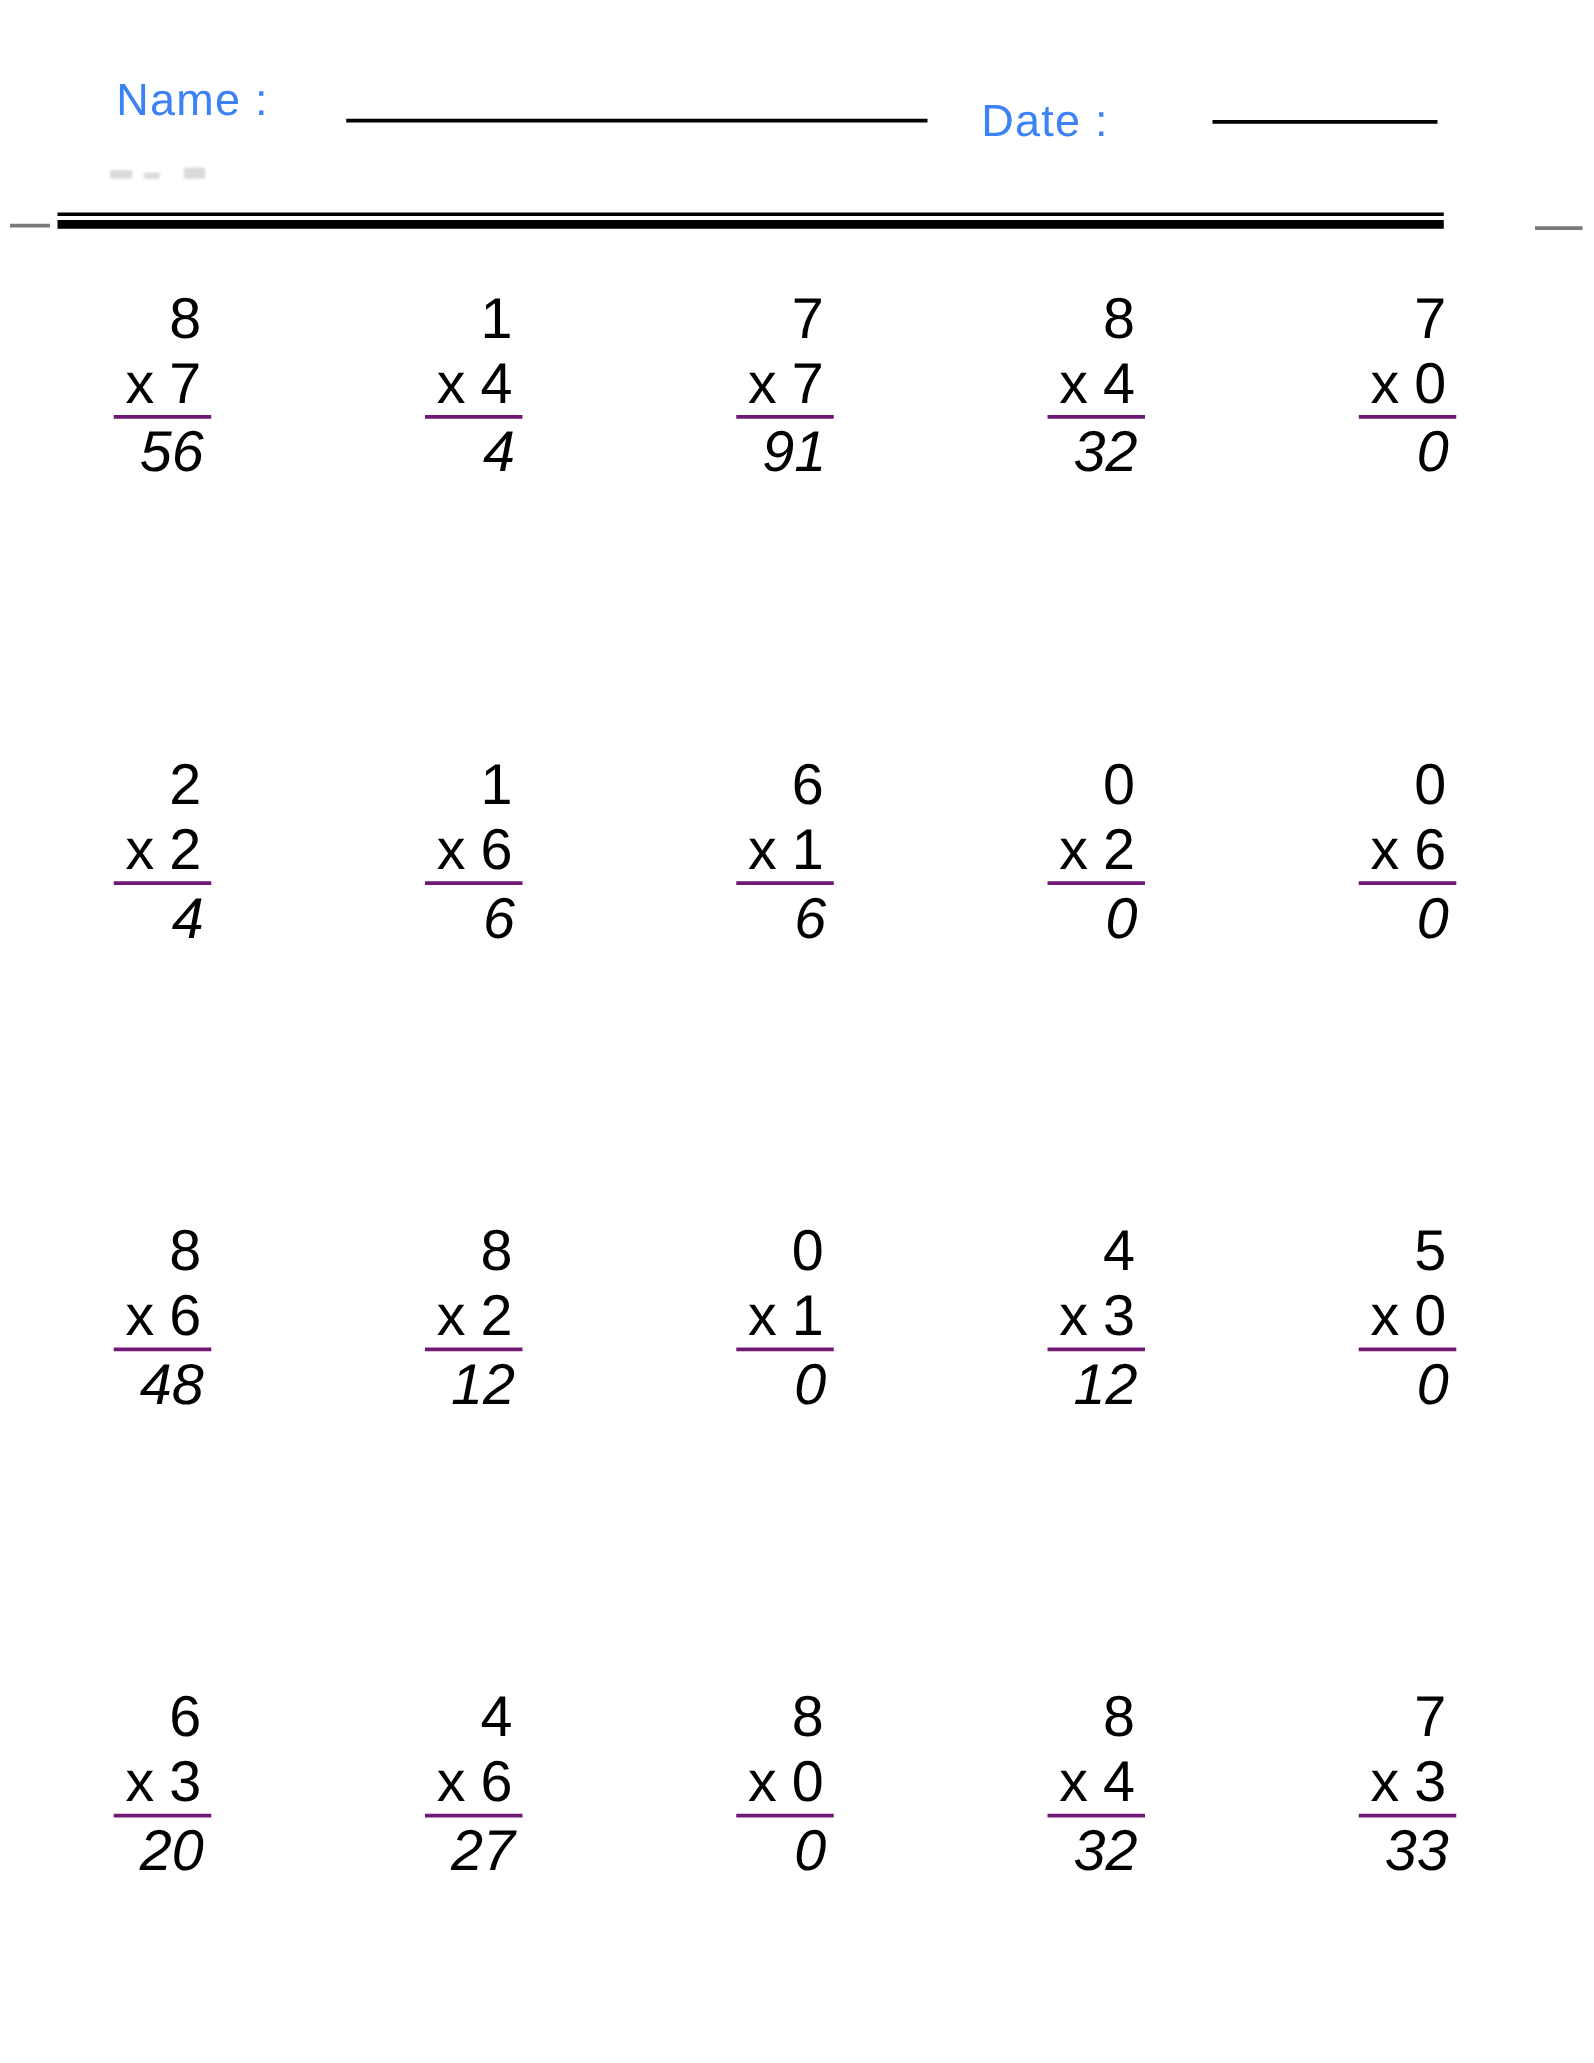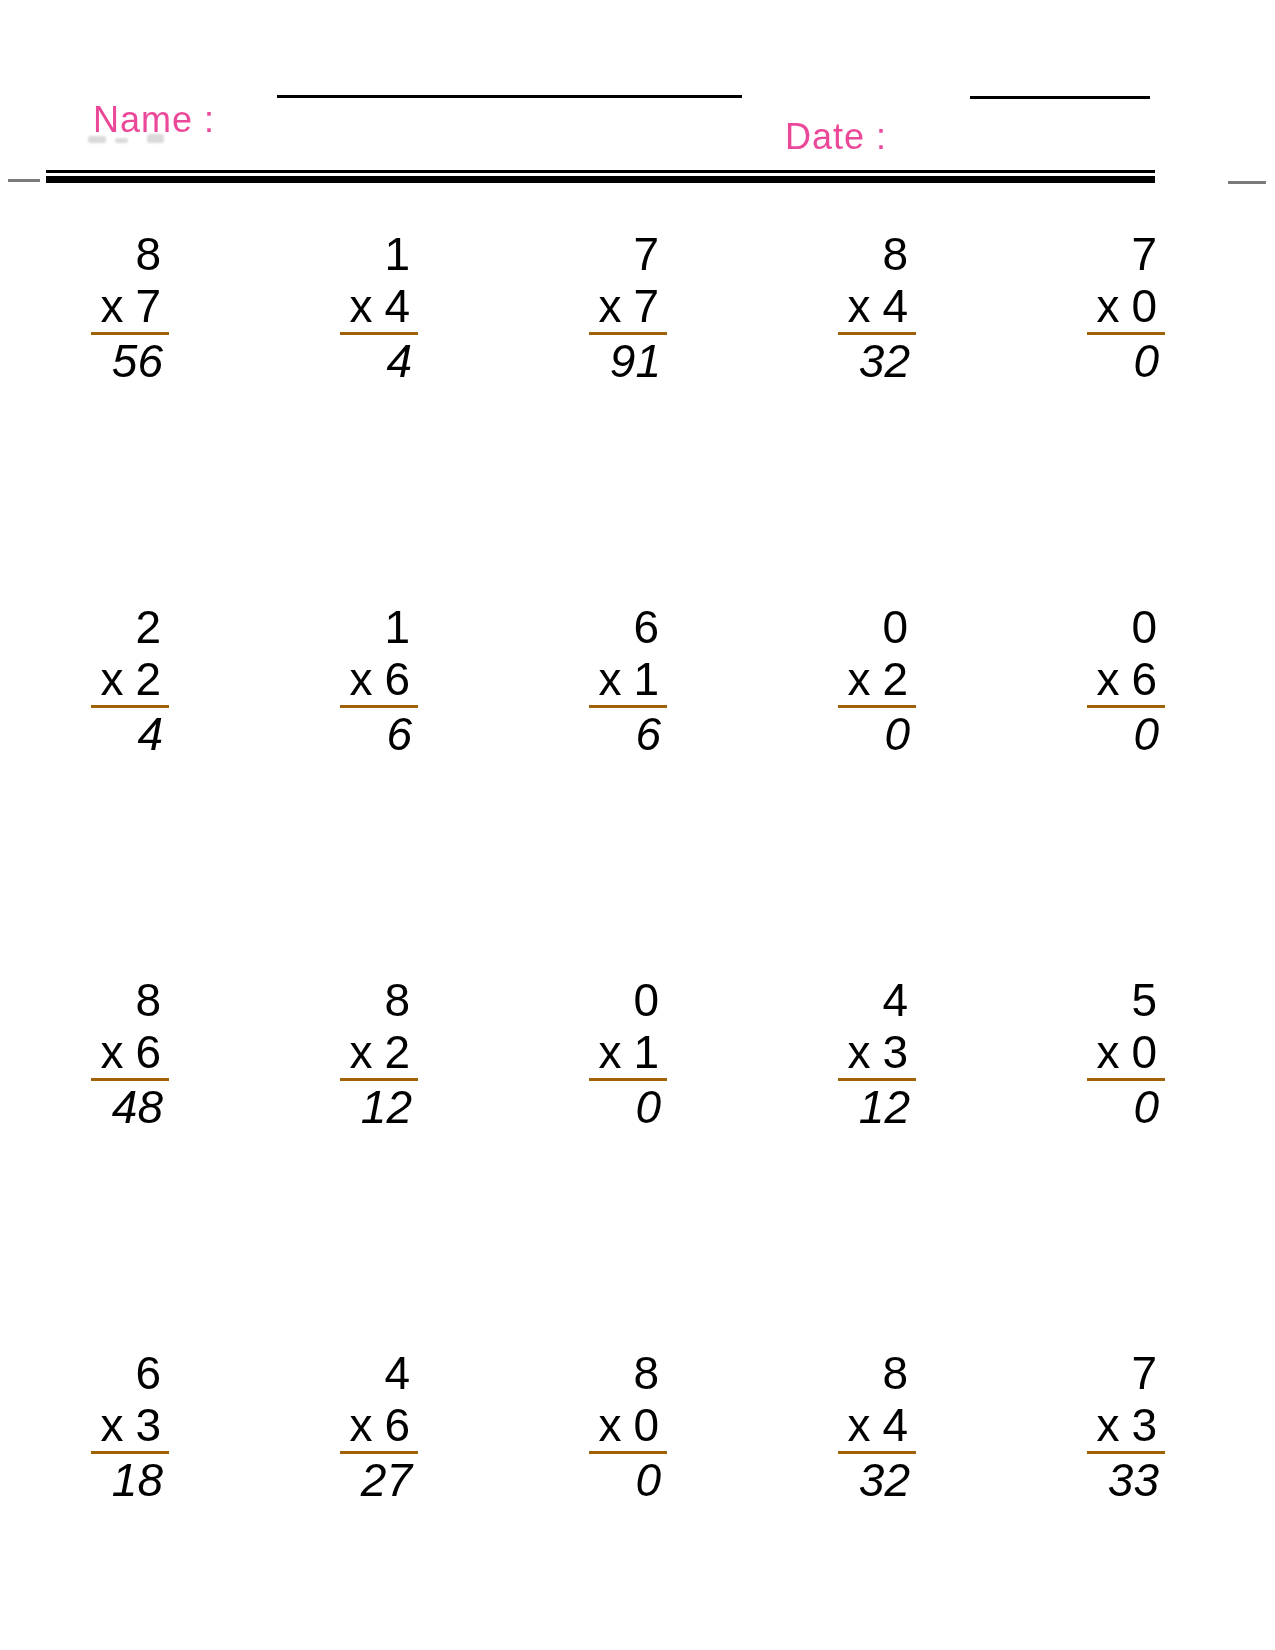"Name :" .hdr-label { color: #ec4899 -> #3b82f6; margin-top: 40px -> none }
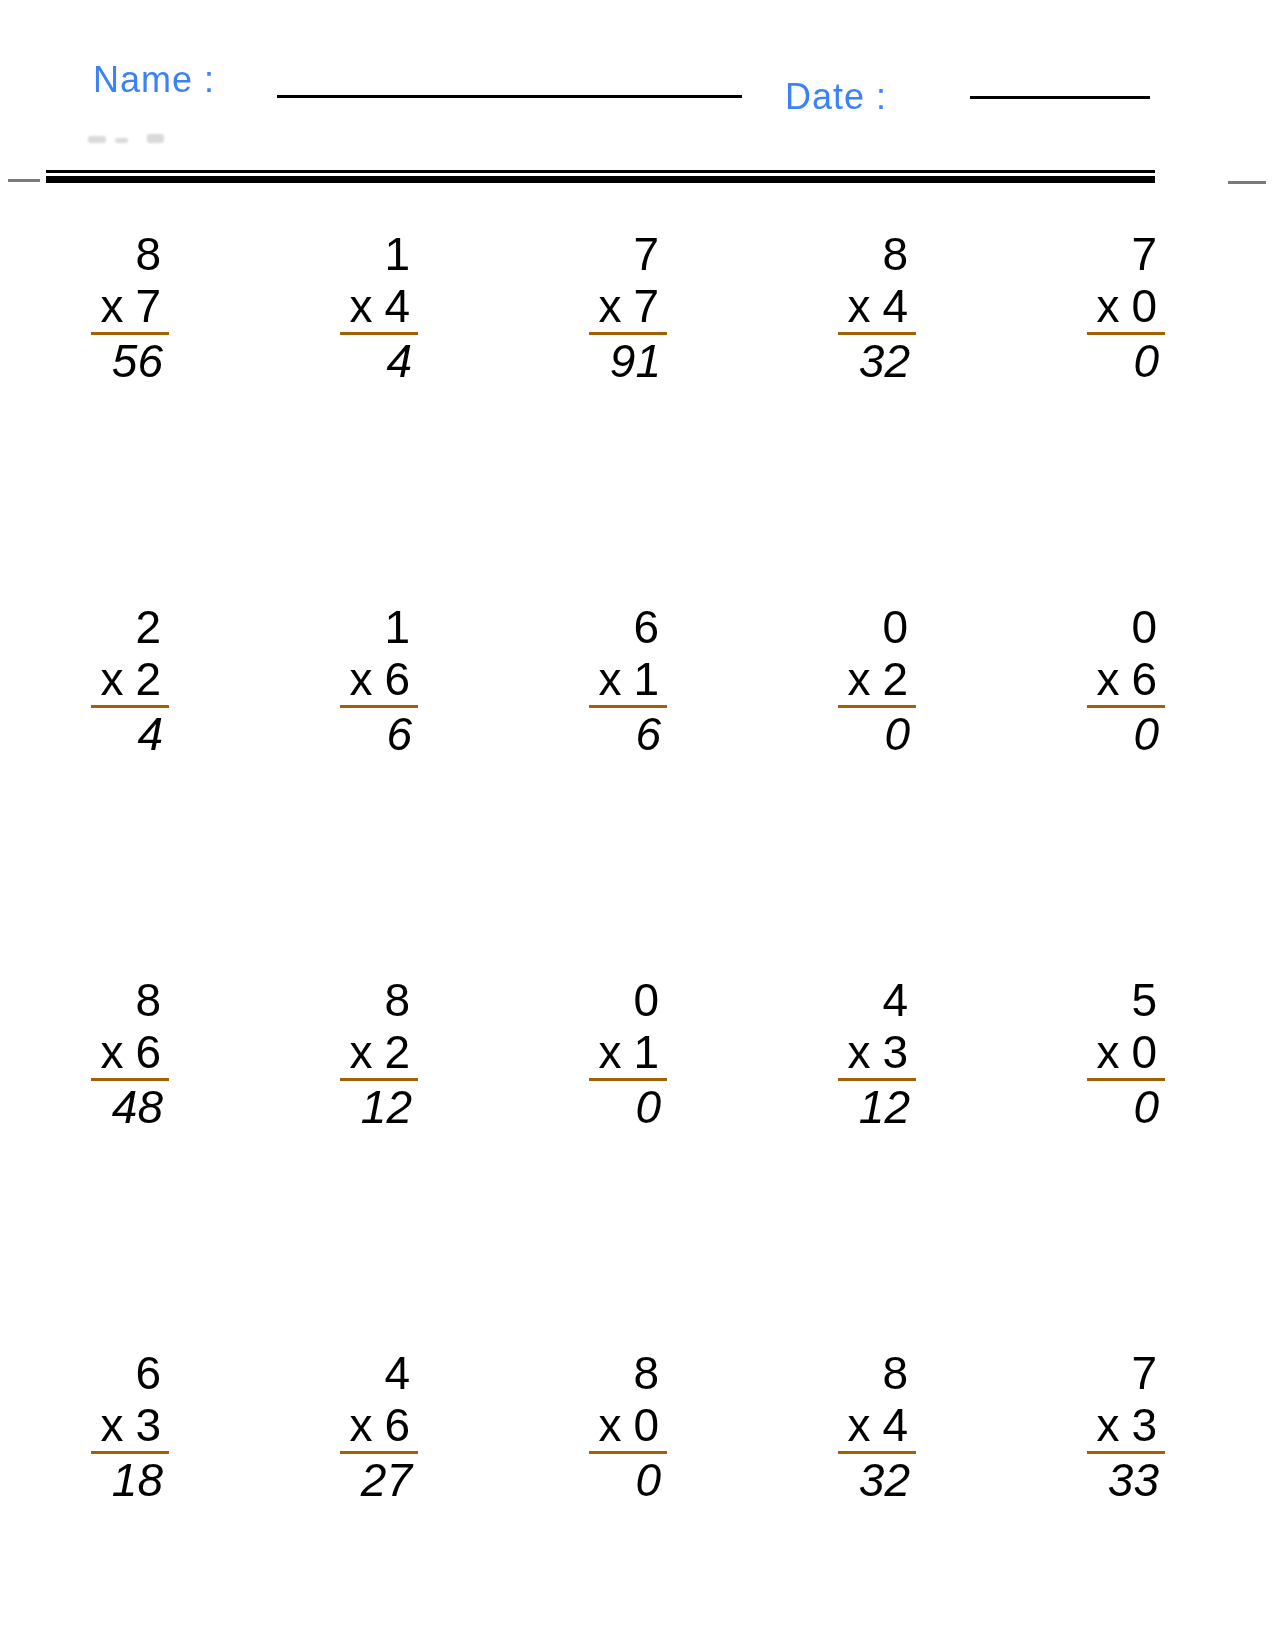"x 7" .op-bottom { border-bottom: 3px solid #a16207 -> 3px solid #701a75 }
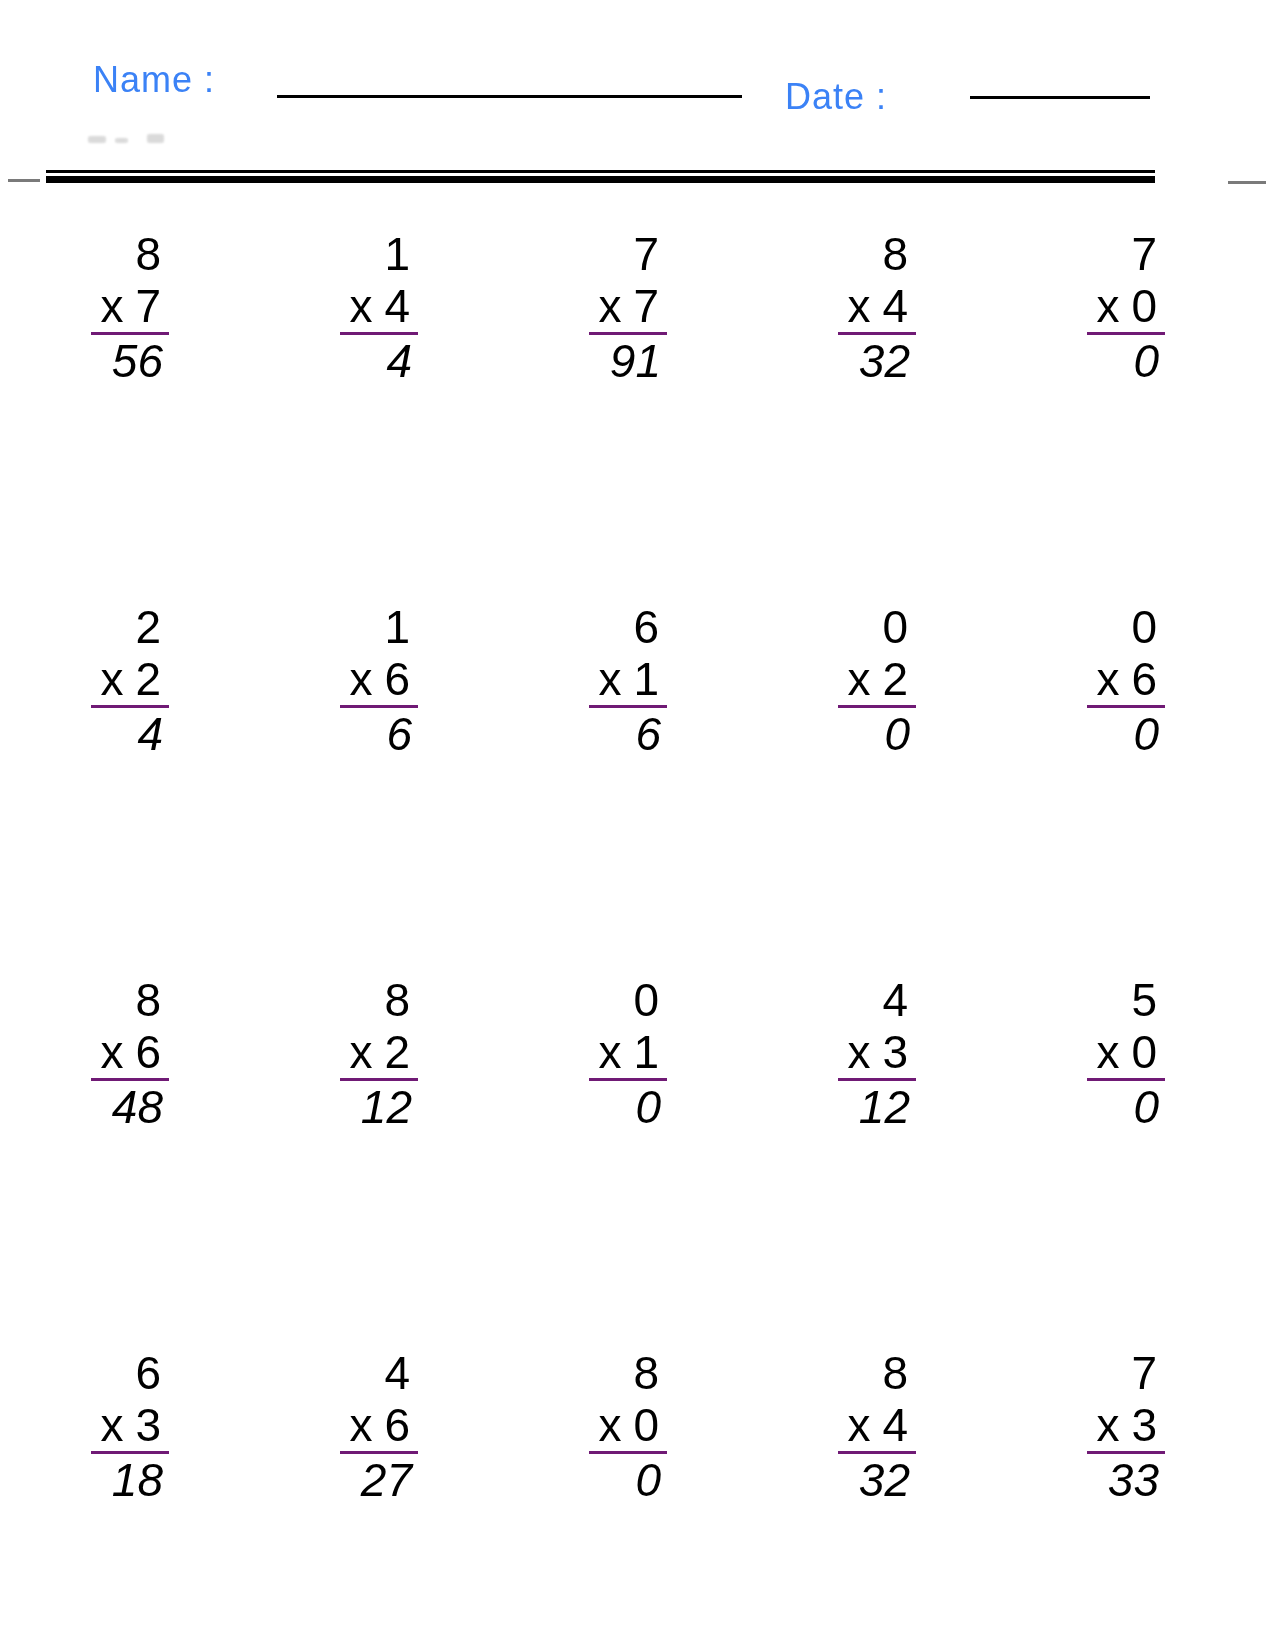"18" div.answer { text: 18 -> 20 }
